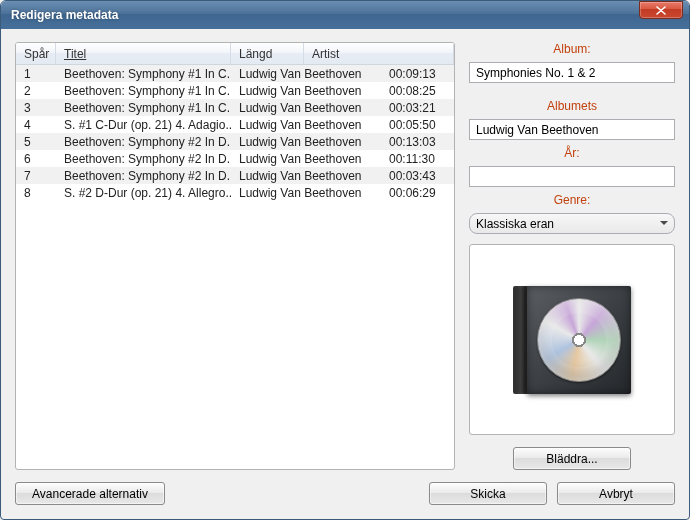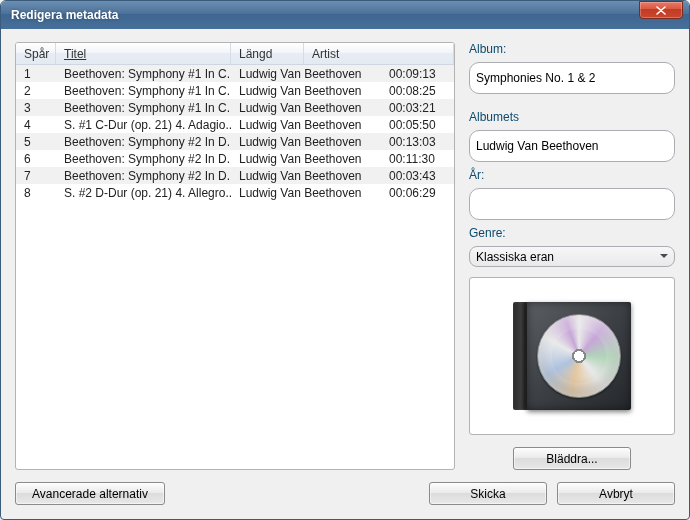"Album:" .label { color: #0c4a6e -> #c2410c; text-align: none -> center }
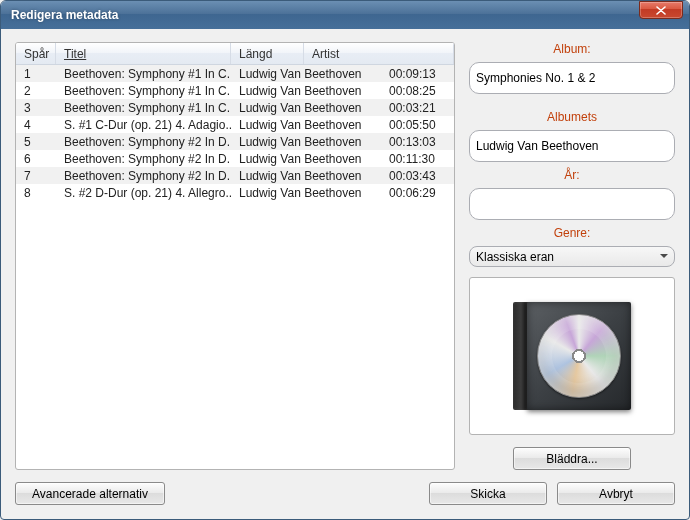"Symphonies No. 1 & 2" .text-input { border-radius: 10px -> 0; padding: 15px 6px -> 4px 6px }
